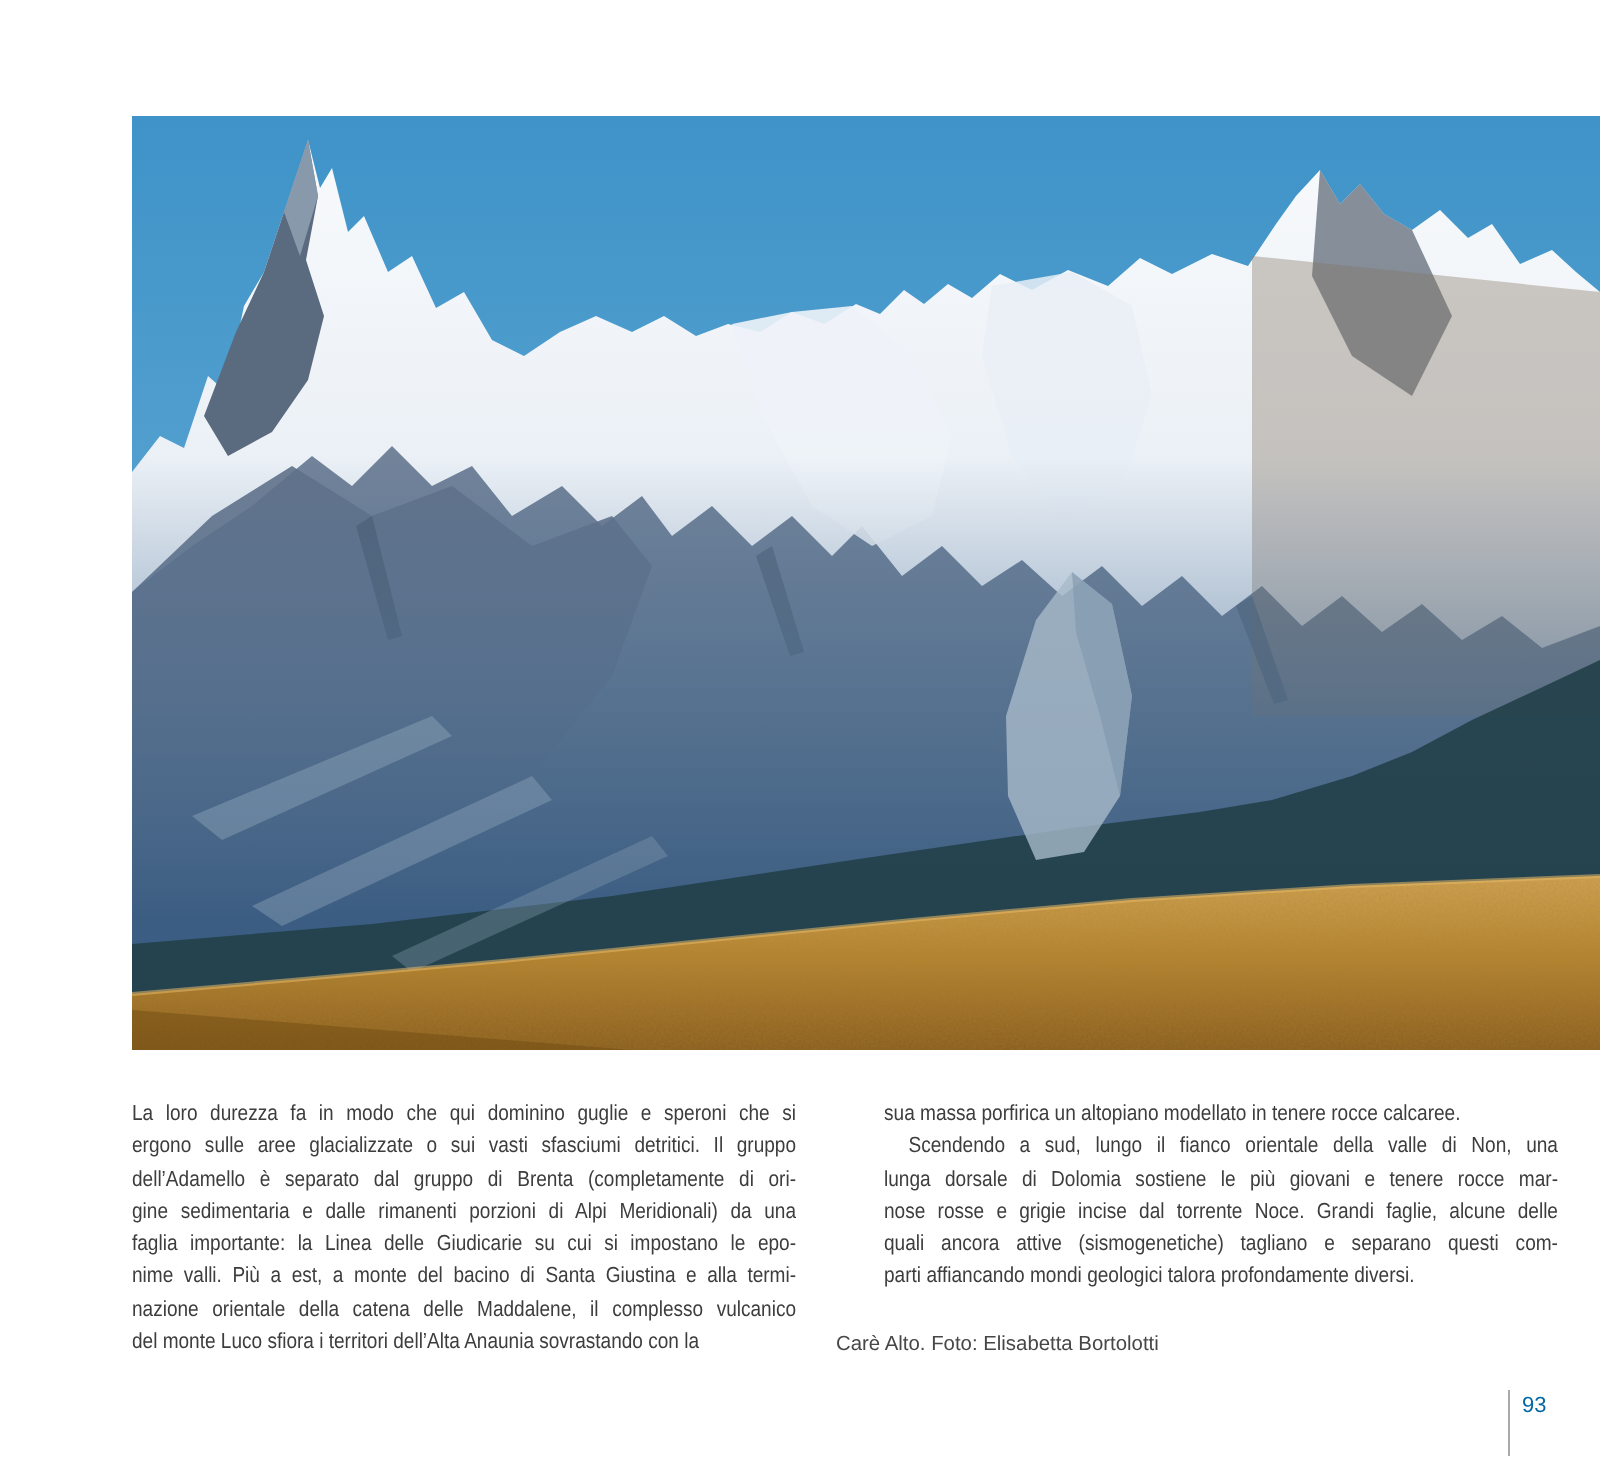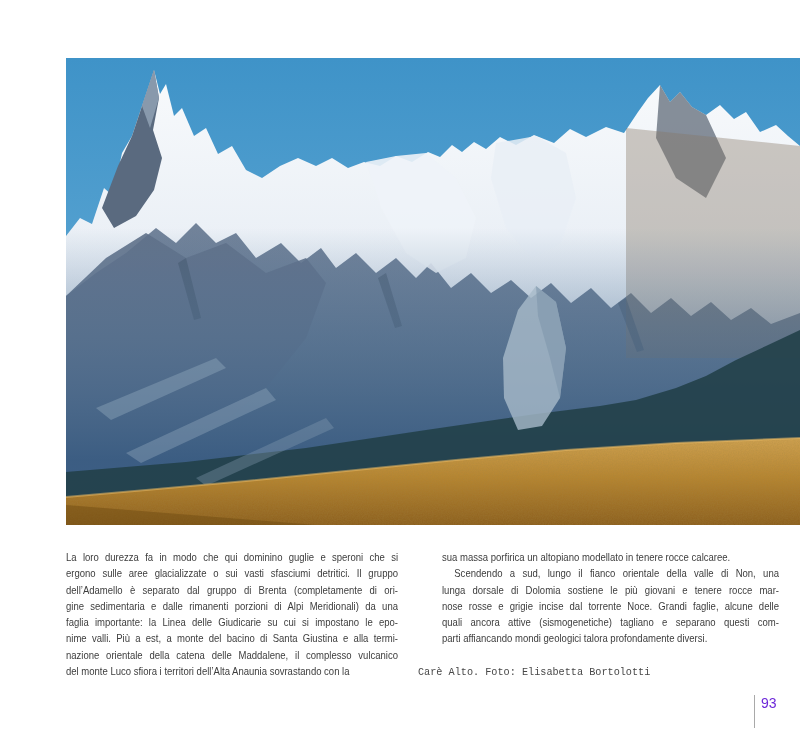"Carè Alto. Foto: Elisabetta Bortolotti" .caption { font-family: Liberation Mono, monospace -> none }
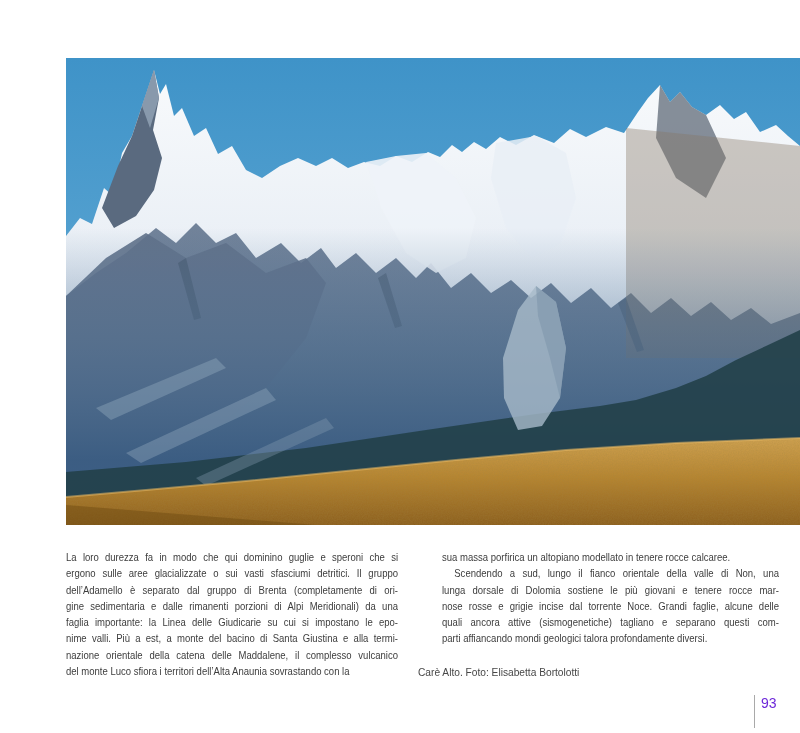"93" .page-number { color: #6d28d9 -> #0369a1; font-size: 14px -> 11px }
